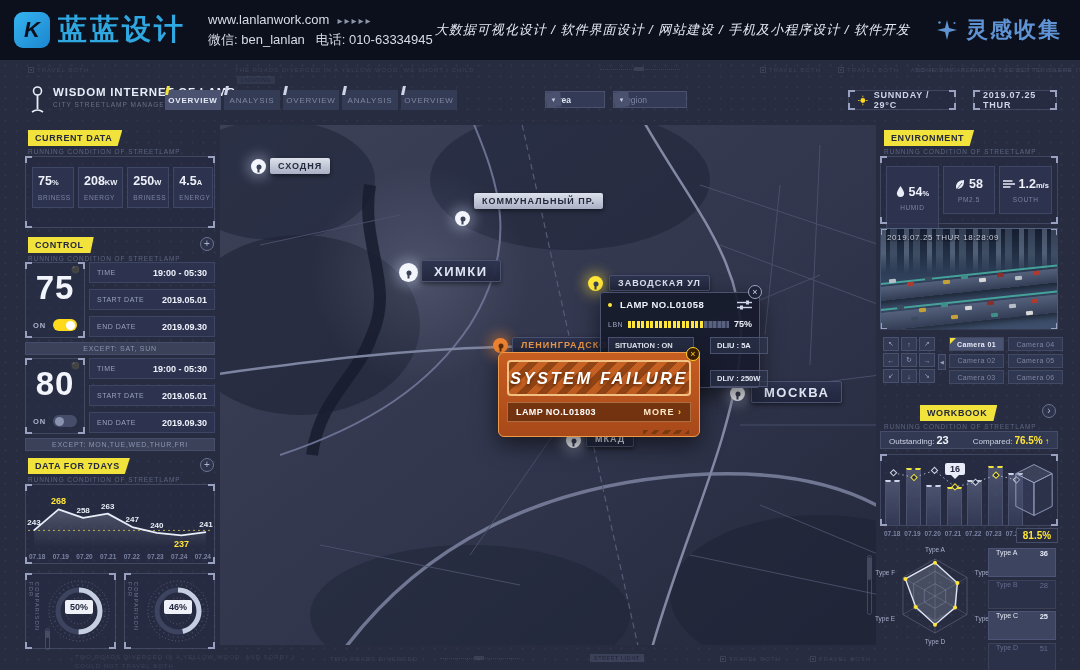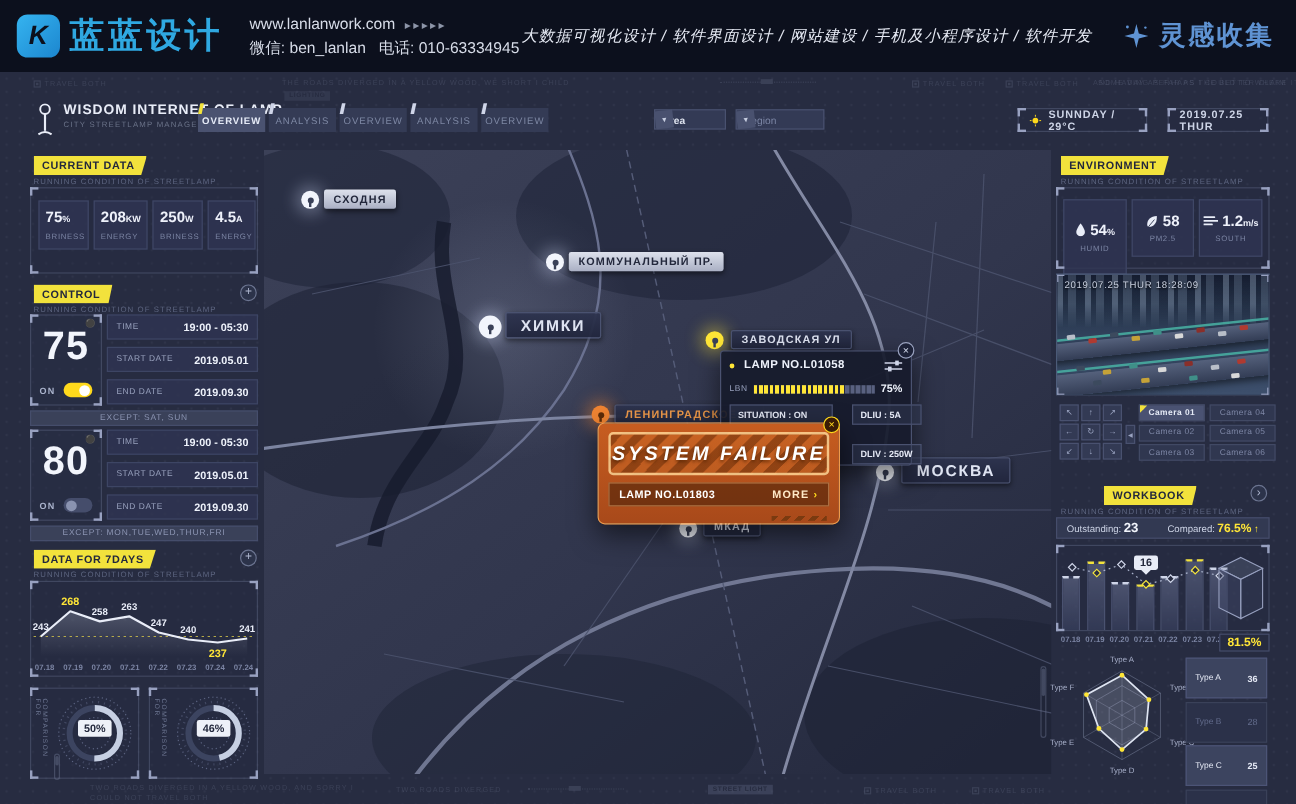"КОММУНАЛЬНЫЙ ПР." div.mlabel { top: 85px -> 68px }
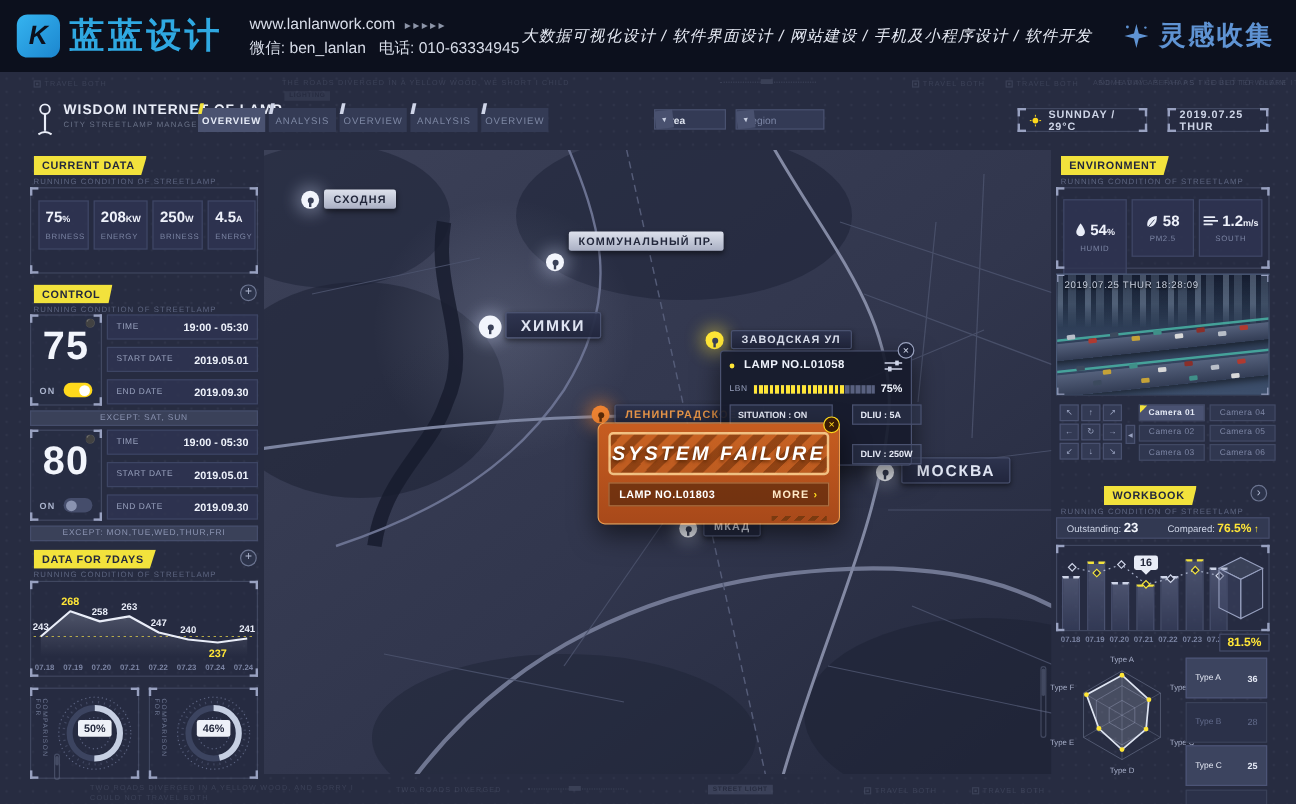"36" .typerow { align-items: center -> none; padding: 16px 7px -> 0 7px }
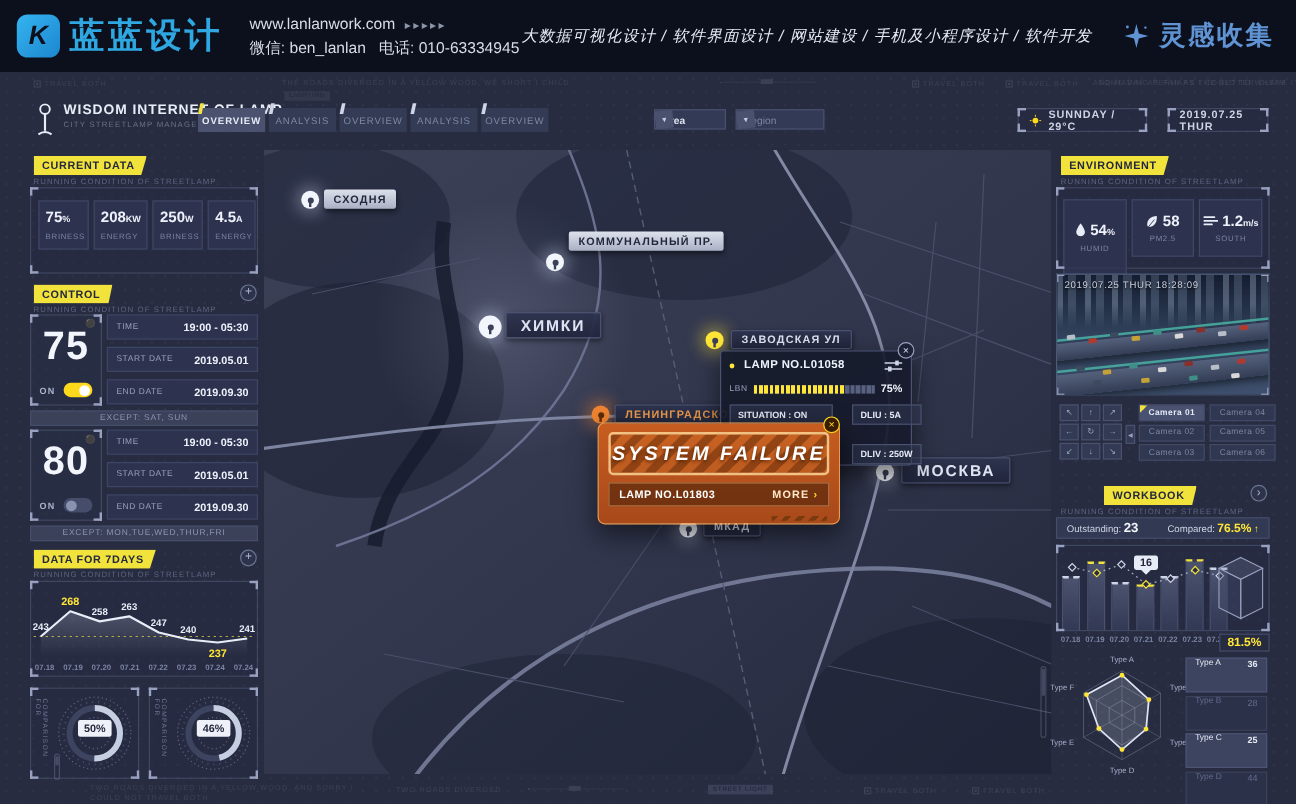"44" span.tv { text: 44 -> 51 }
